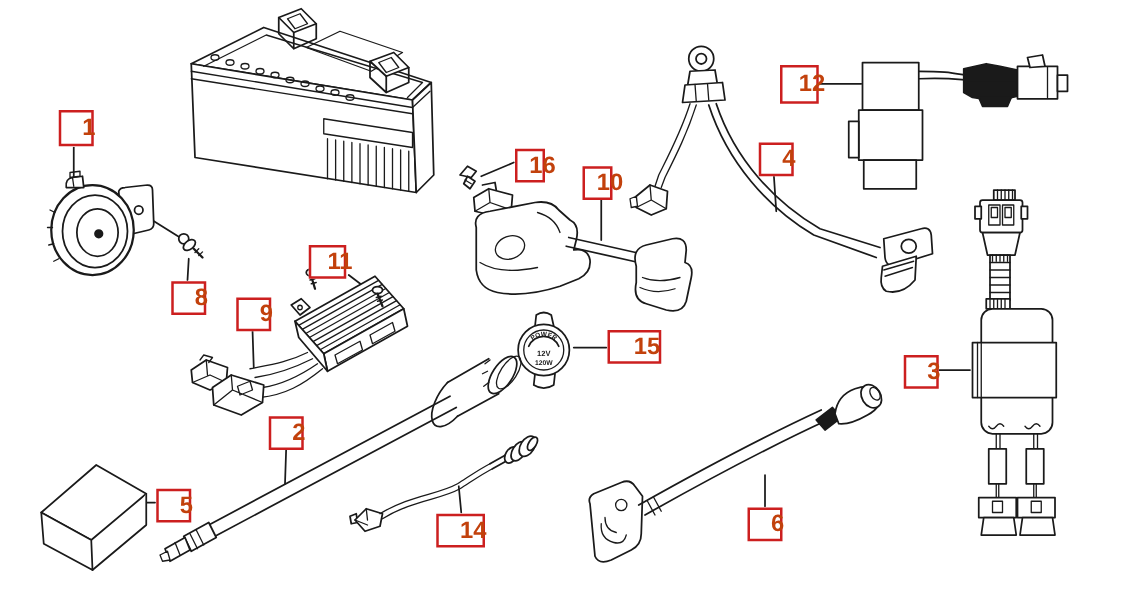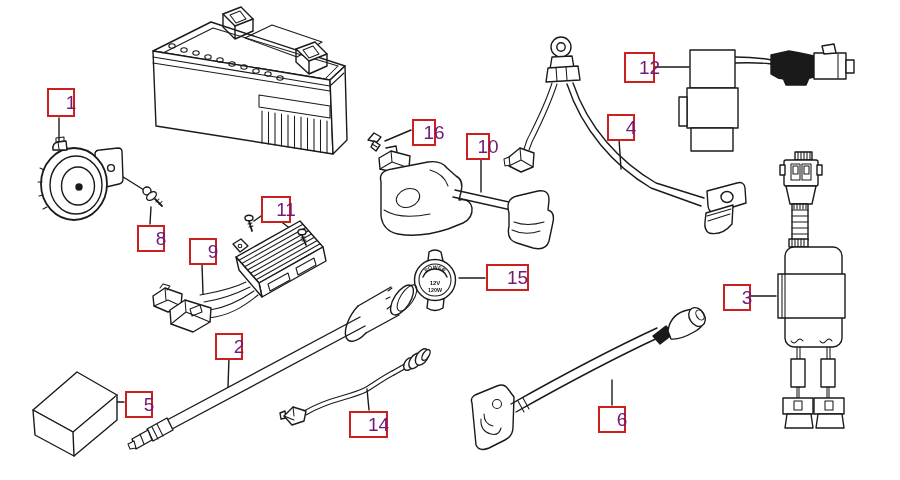"12" .callout { color: #701a75 -> #c2410c; font-weight: normal -> bold }
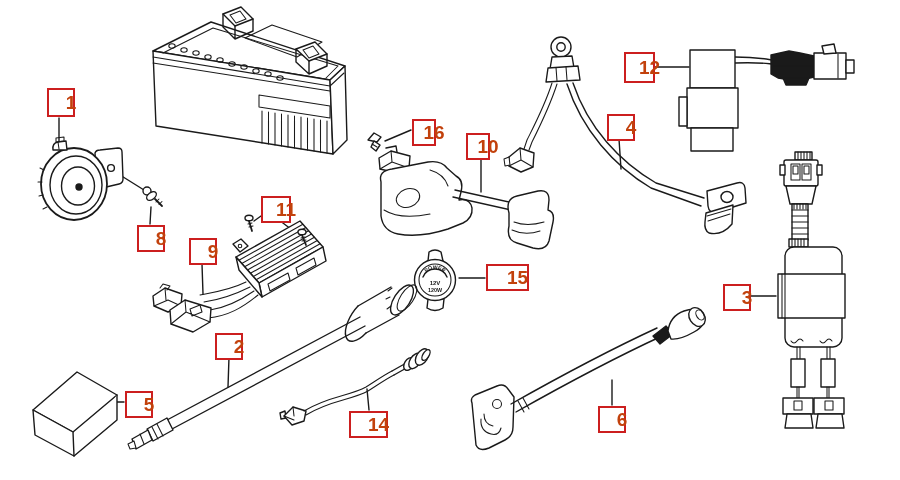"11" div.callout { left: 261px -> 247px }
